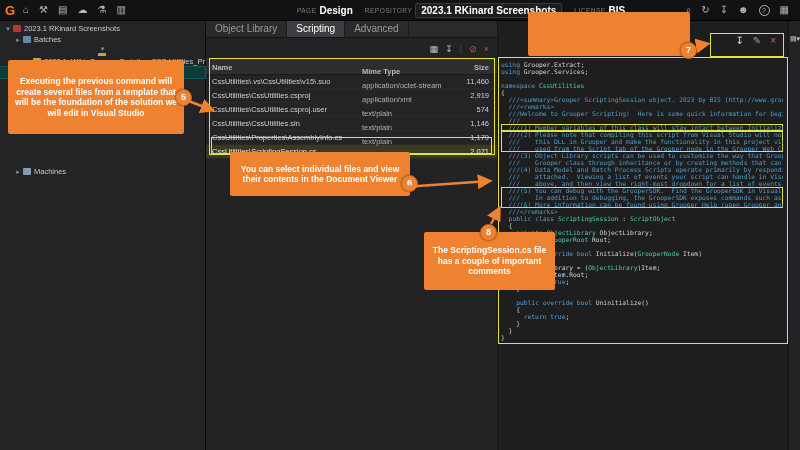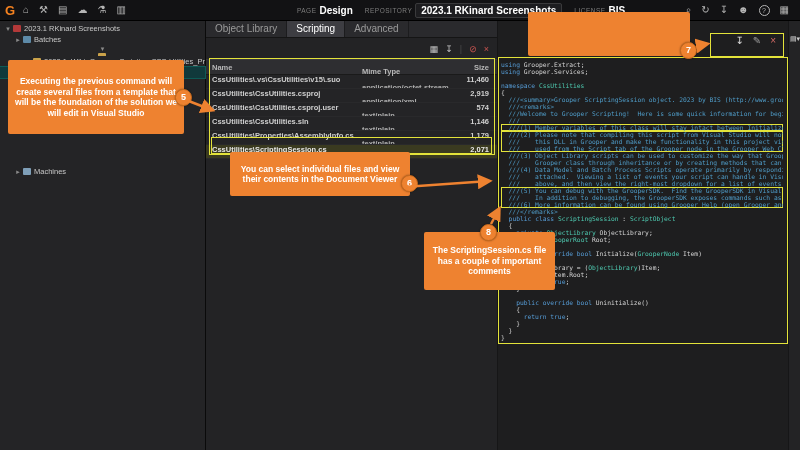"CssUtilities\.vs\CssUtilities\v15\.suo" .frow { align-items: none -> center; font-weight: bold -> none }
